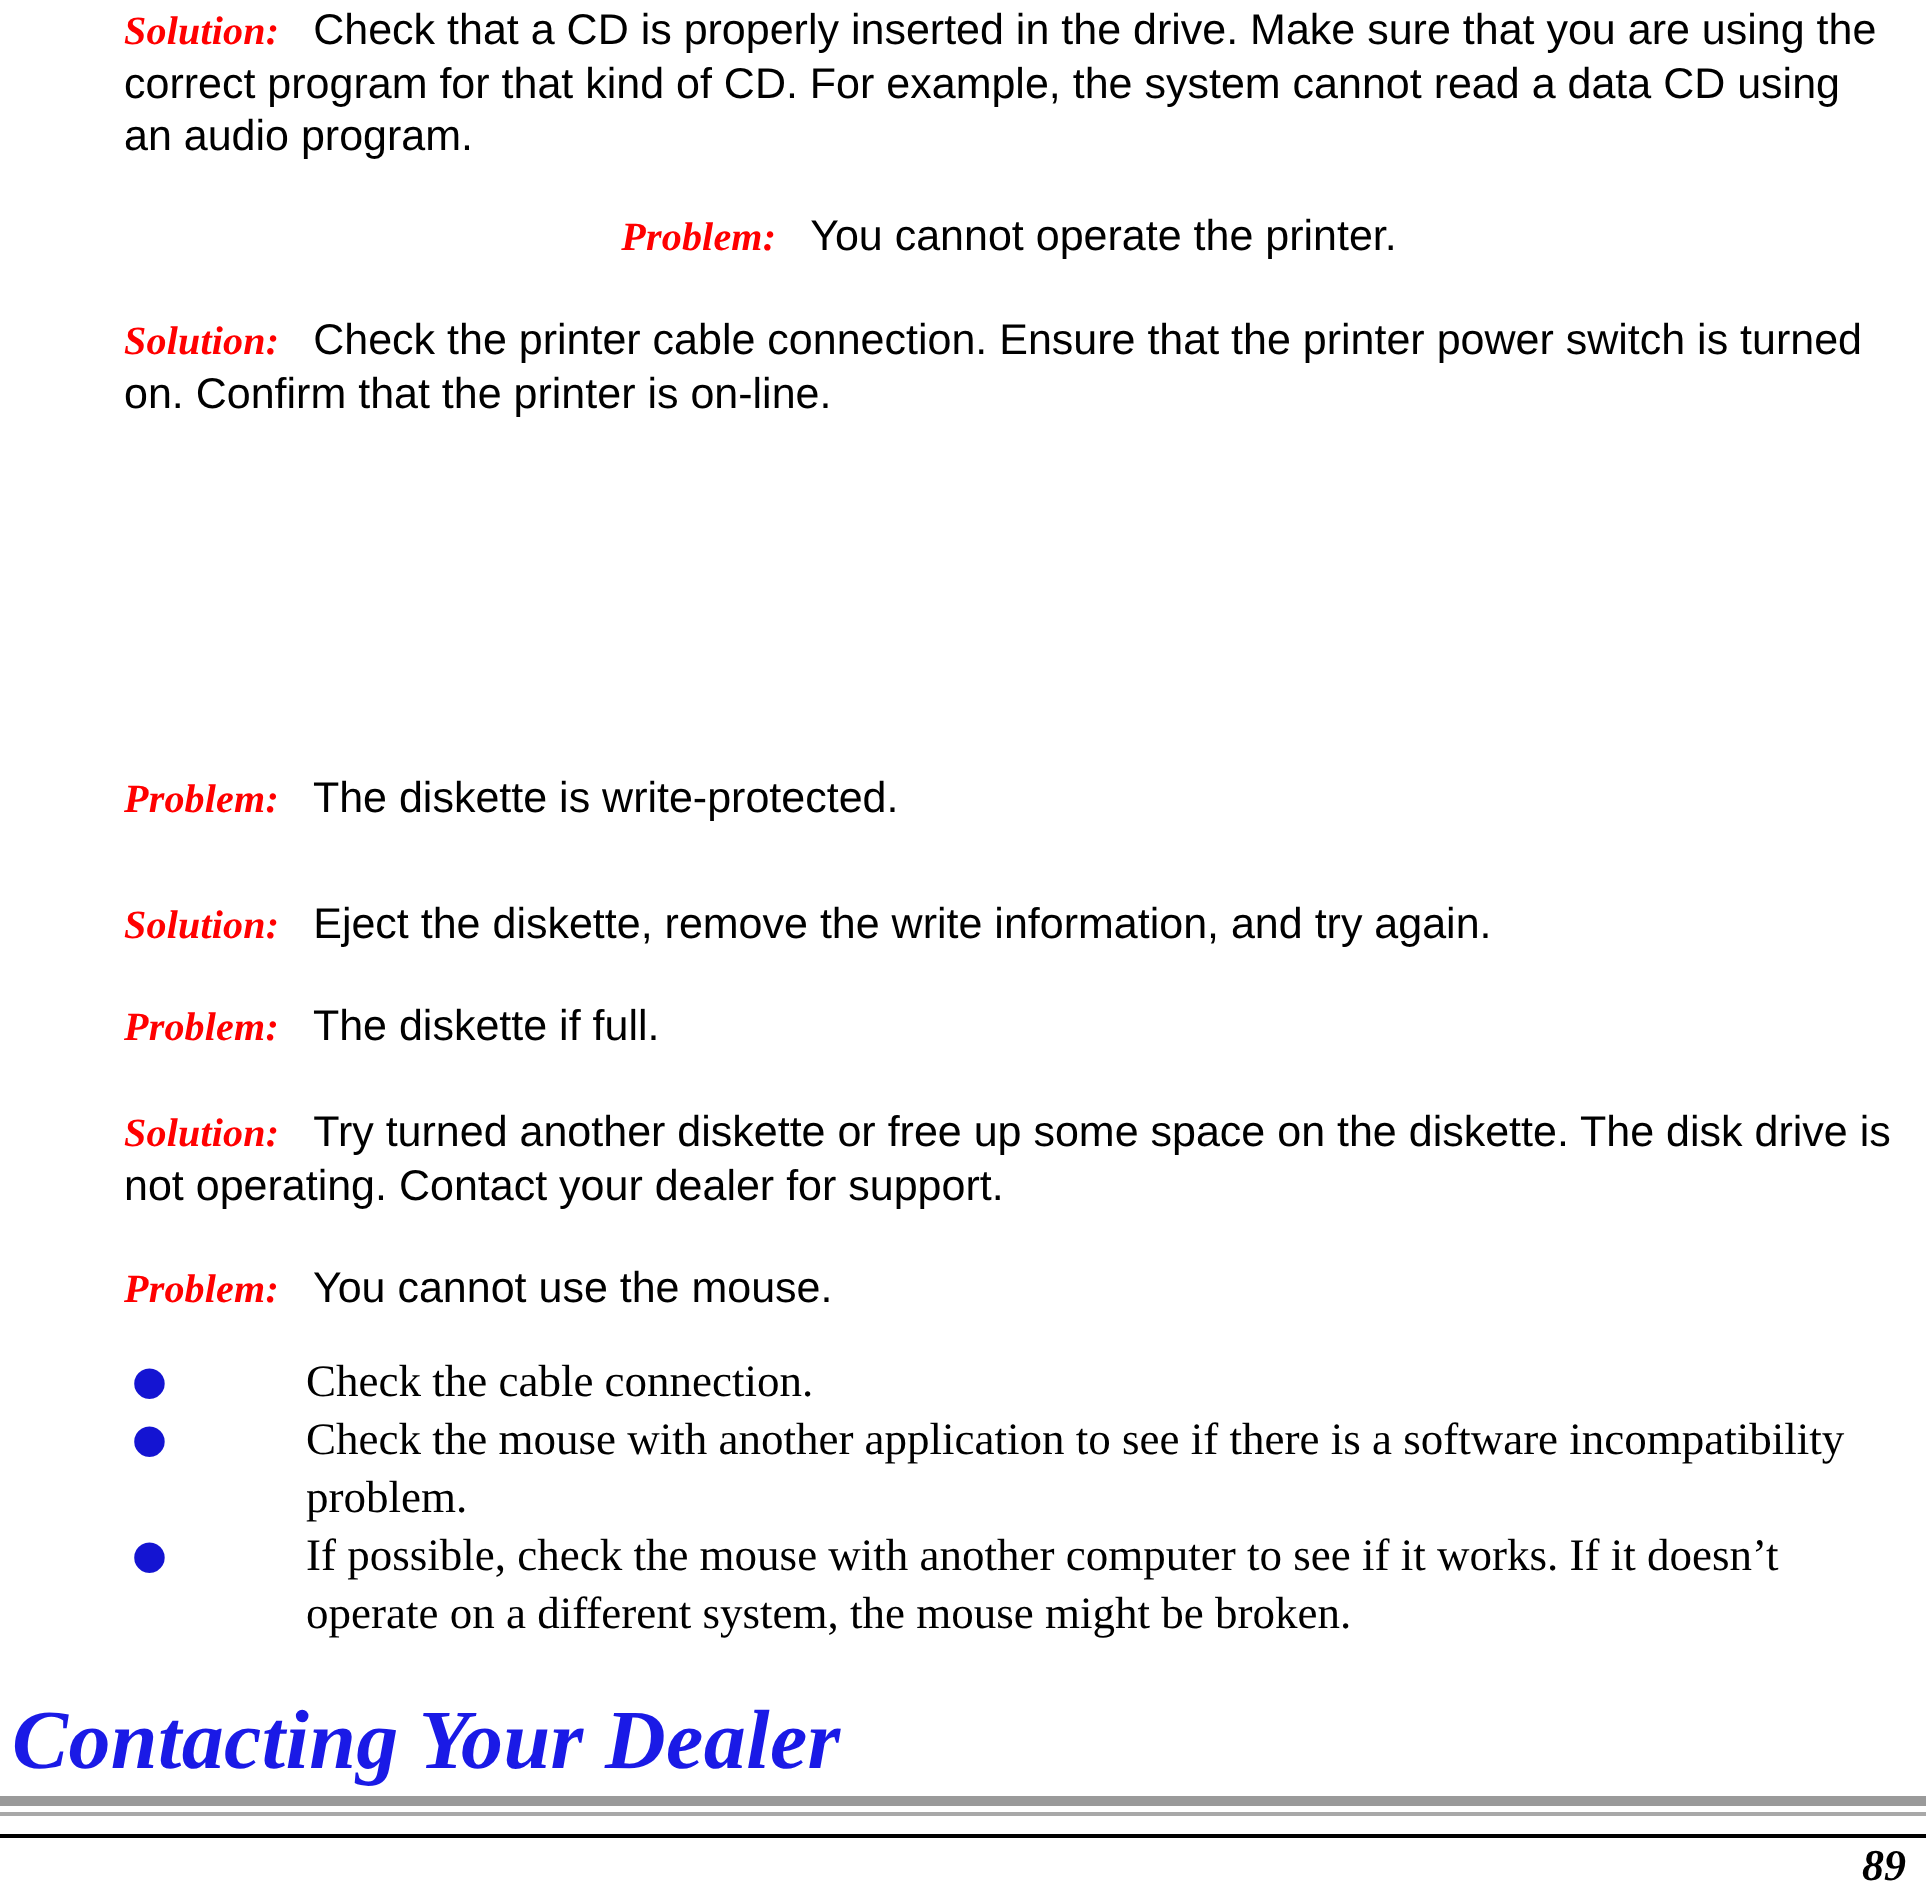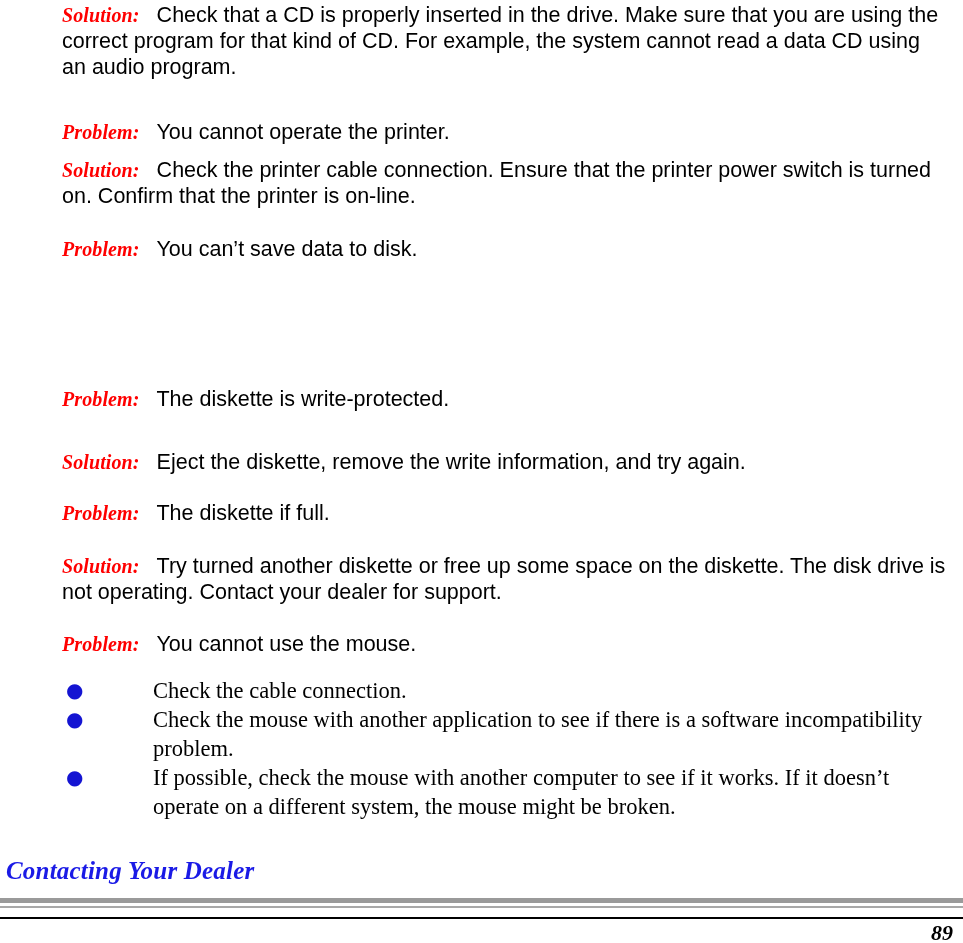"Problem: You cannot operate the" div.qa-block { text-align: none -> center; top: 119px -> 105px }
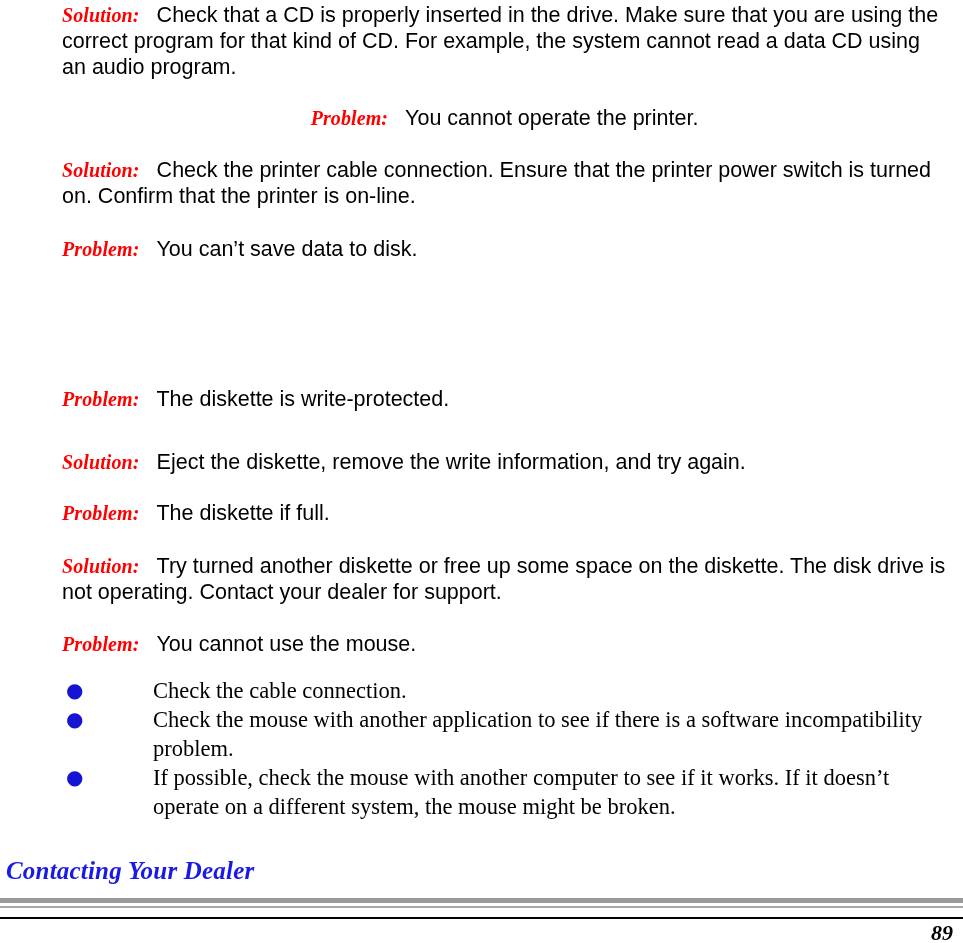"Problem: You can’t save data" div.qa-block { html: <div> <p><span>Problem:</span><span></span><span>You can’t save data to disk.</span></p> </div> -> none }
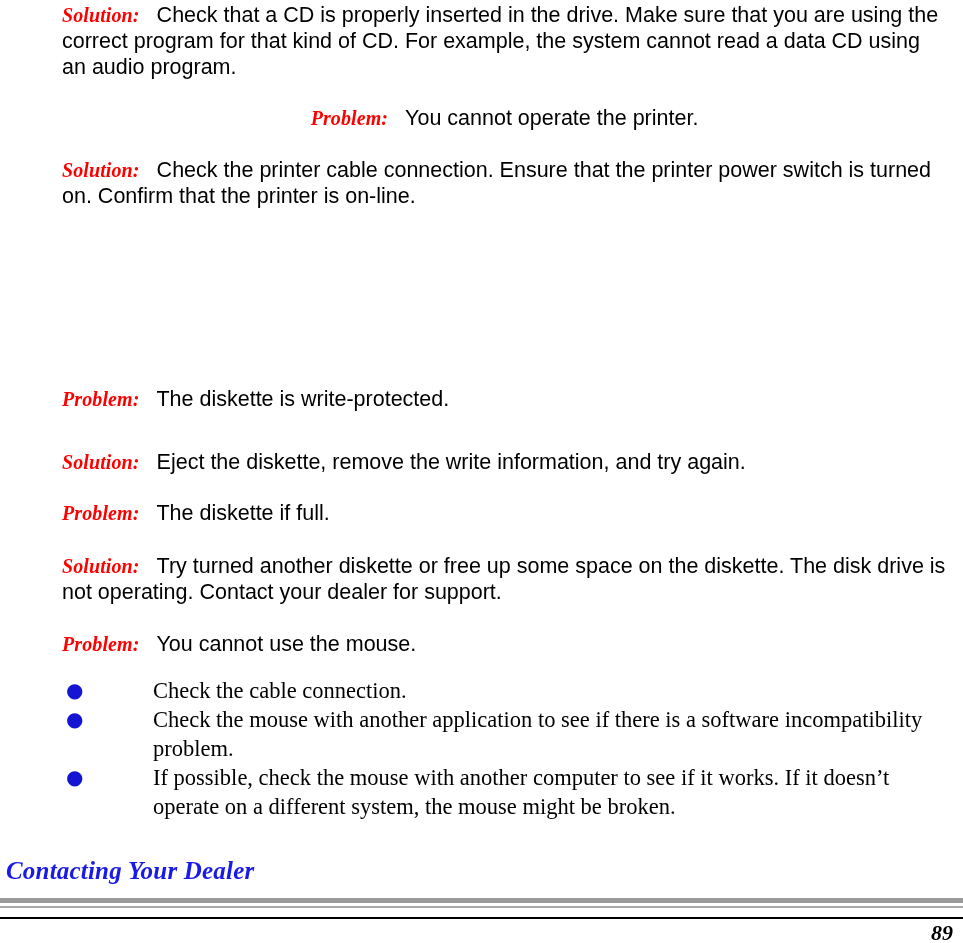"Contacting Your Dealer" .section-heading { font-size: 25px -> 42px }
